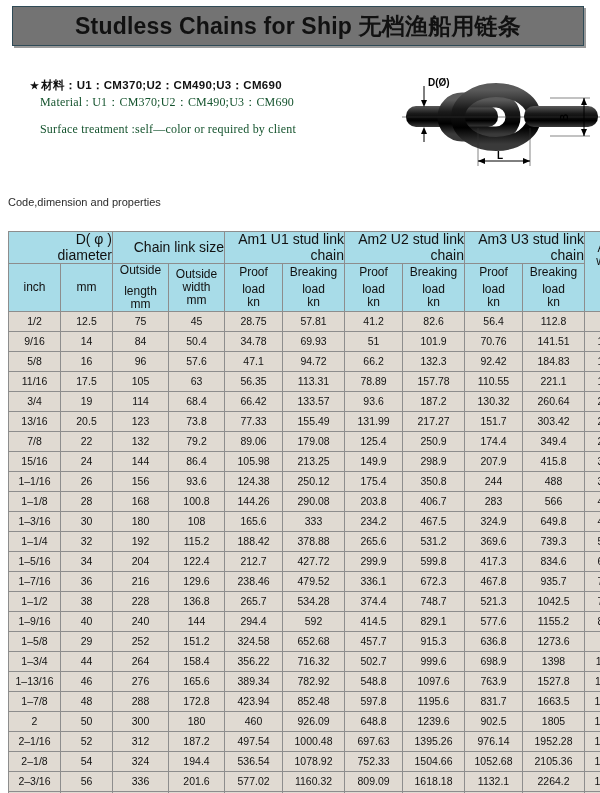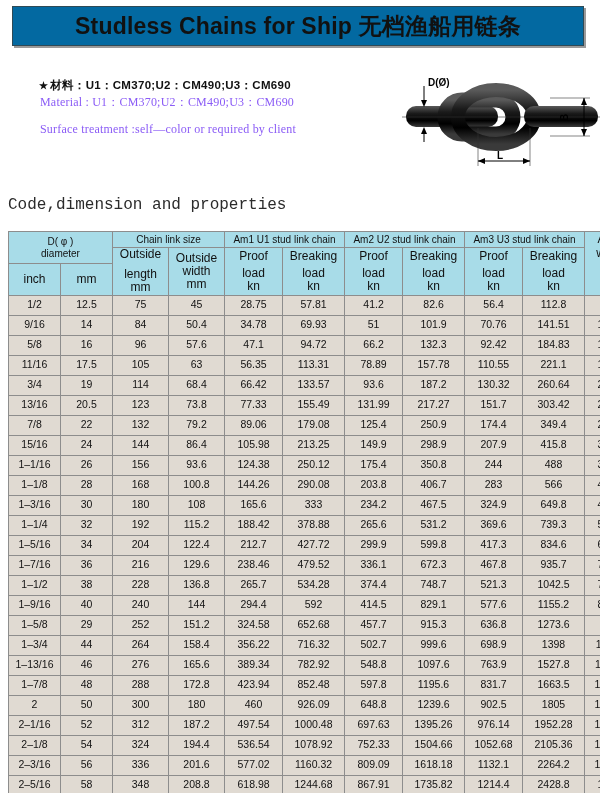"Studless Chains for Ship 无档渔船用链条" .title-bar { background: #0369a1 -> #737373 }
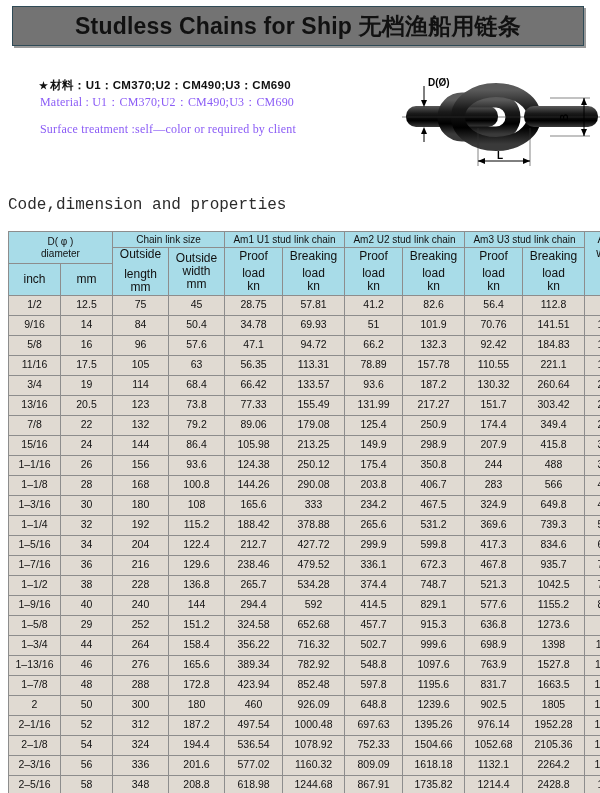"★ 材料：U1：CM370;U2：CM490;U3：CM690" .spec .line-cn { margin: 0 0 1px 9px -> 0 0 1px 0 }
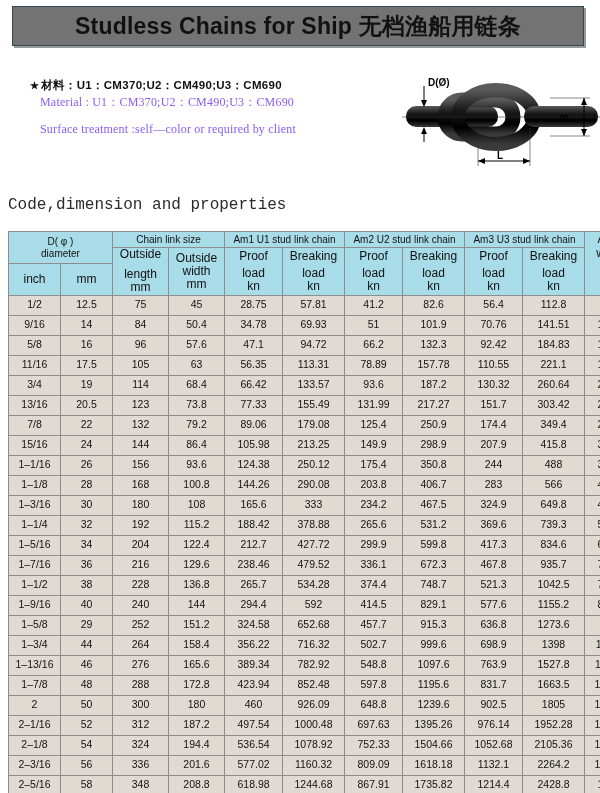"Material : U1：CM370;U2：CM490;U3：CM690" .spec .line-en { color: #8b5cf6 -> #14532d }
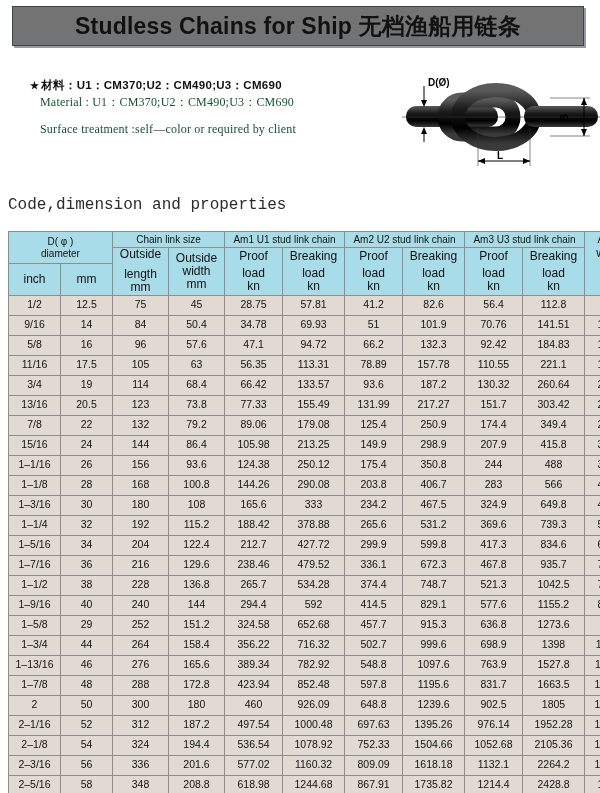"Code,dimension and properties" .caption { font-family: Liberation Mono, monospace -> Liberation Sans, sans-serif; font-size: 16px -> 11px }
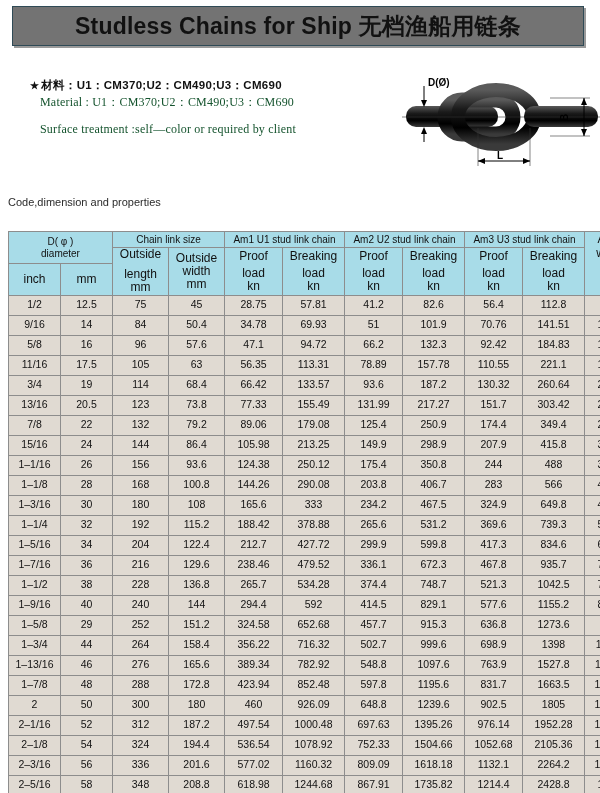"D( φ )" thead th.grp { font-size: 10px -> 14px; text-align: none -> right }
